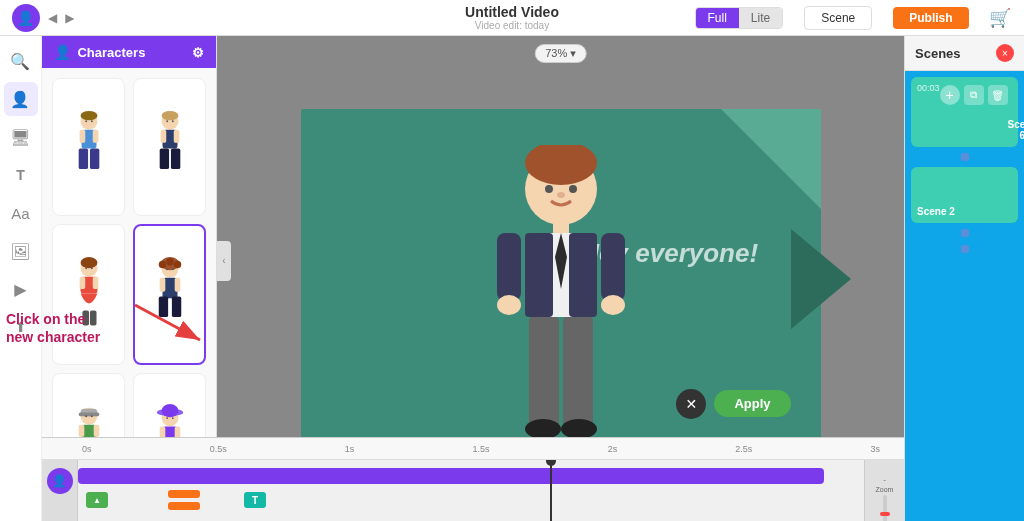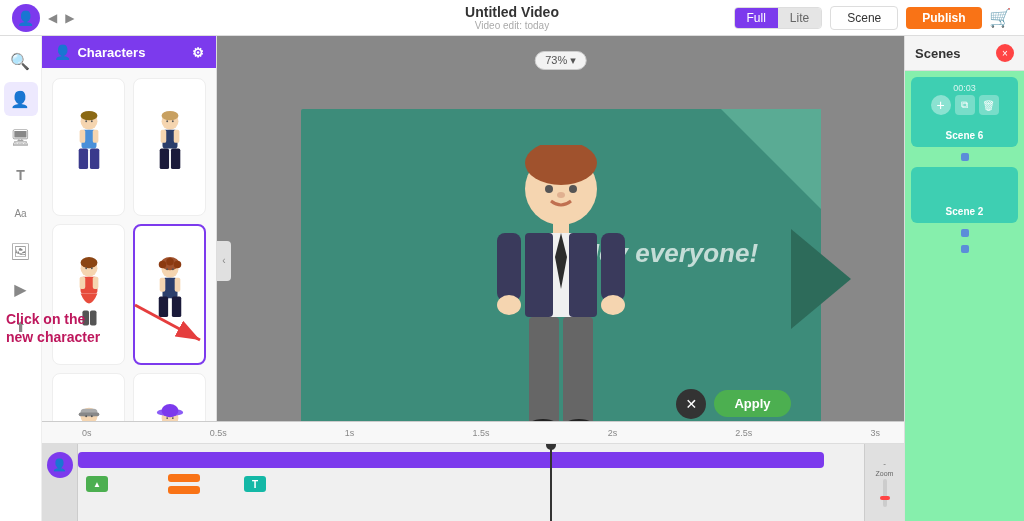"Full" .topbar-right { gap: 8px -> 21px }
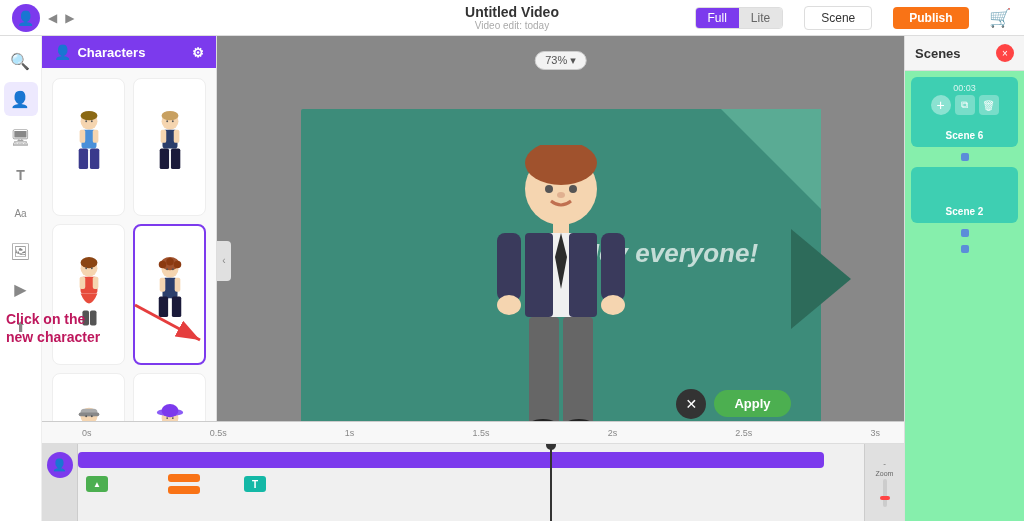"73% ▾" .zoom-badge { margin-top: 7px -> none }
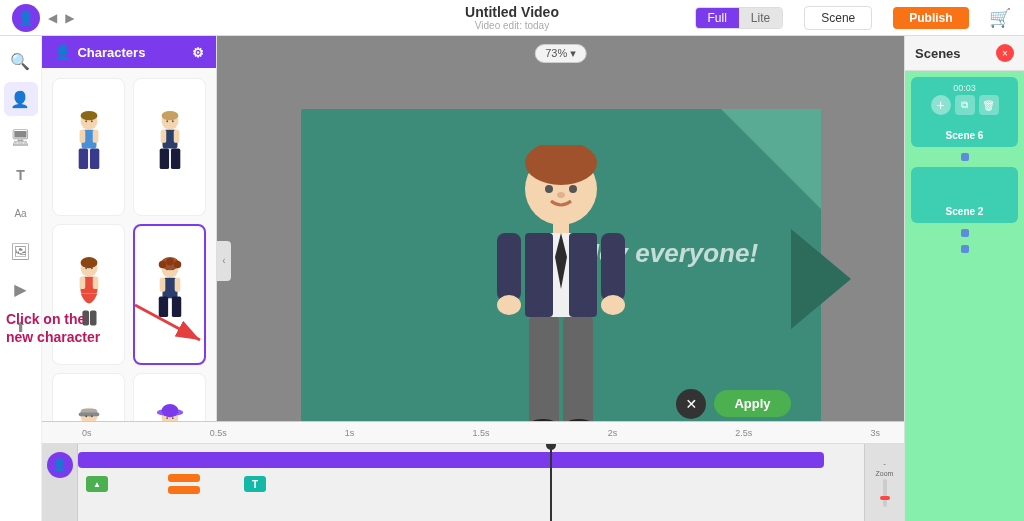"Scenes" .scenes-panel { background: #86efac -> #0ea5e9 }
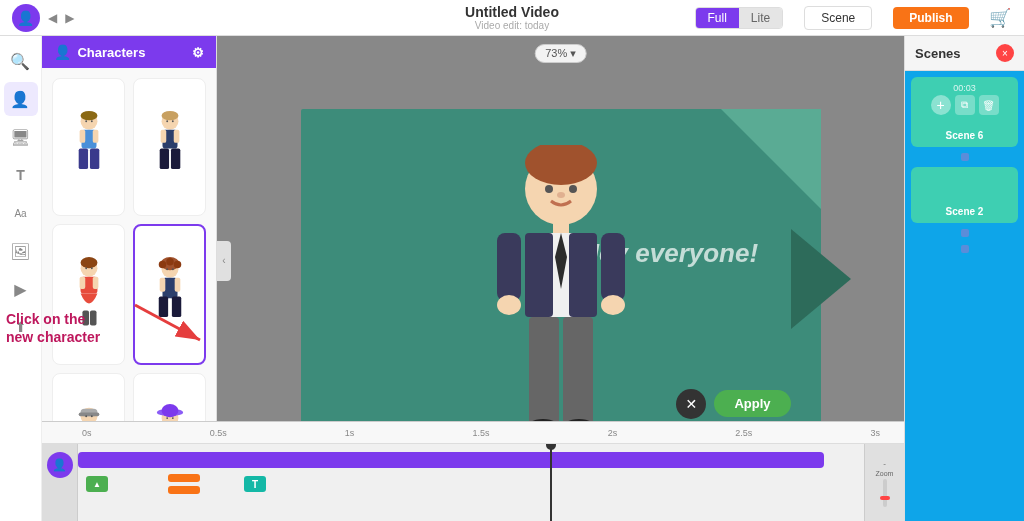"00:03" .scene-card { flex-direction: column -> none }
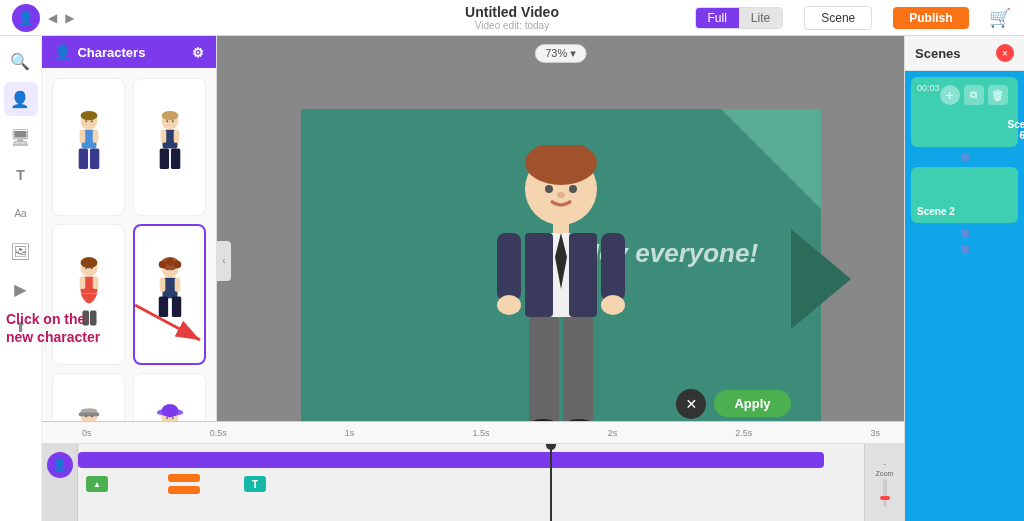"Aa" div.icon-bar-item { font-size: 10px -> 15px }
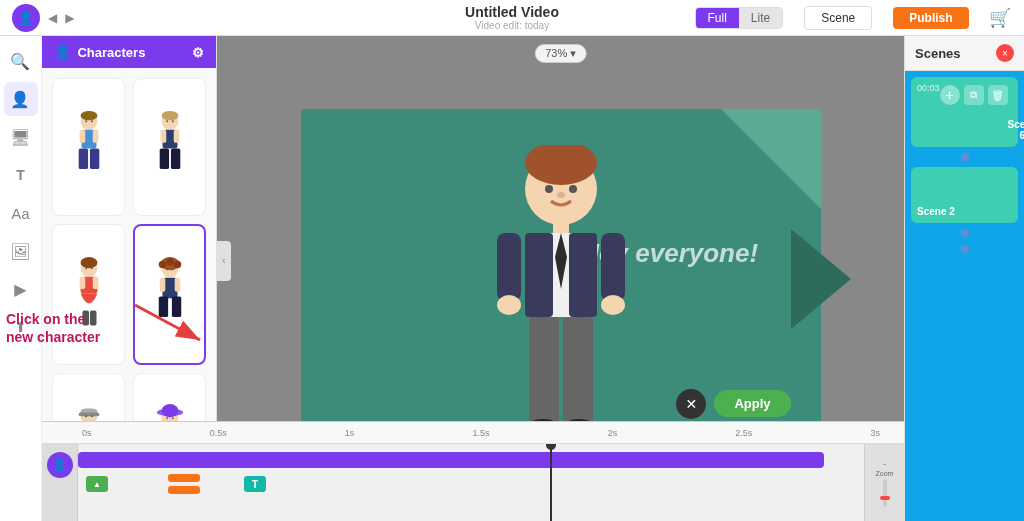"0s" div { height: 100px -> 84px }
